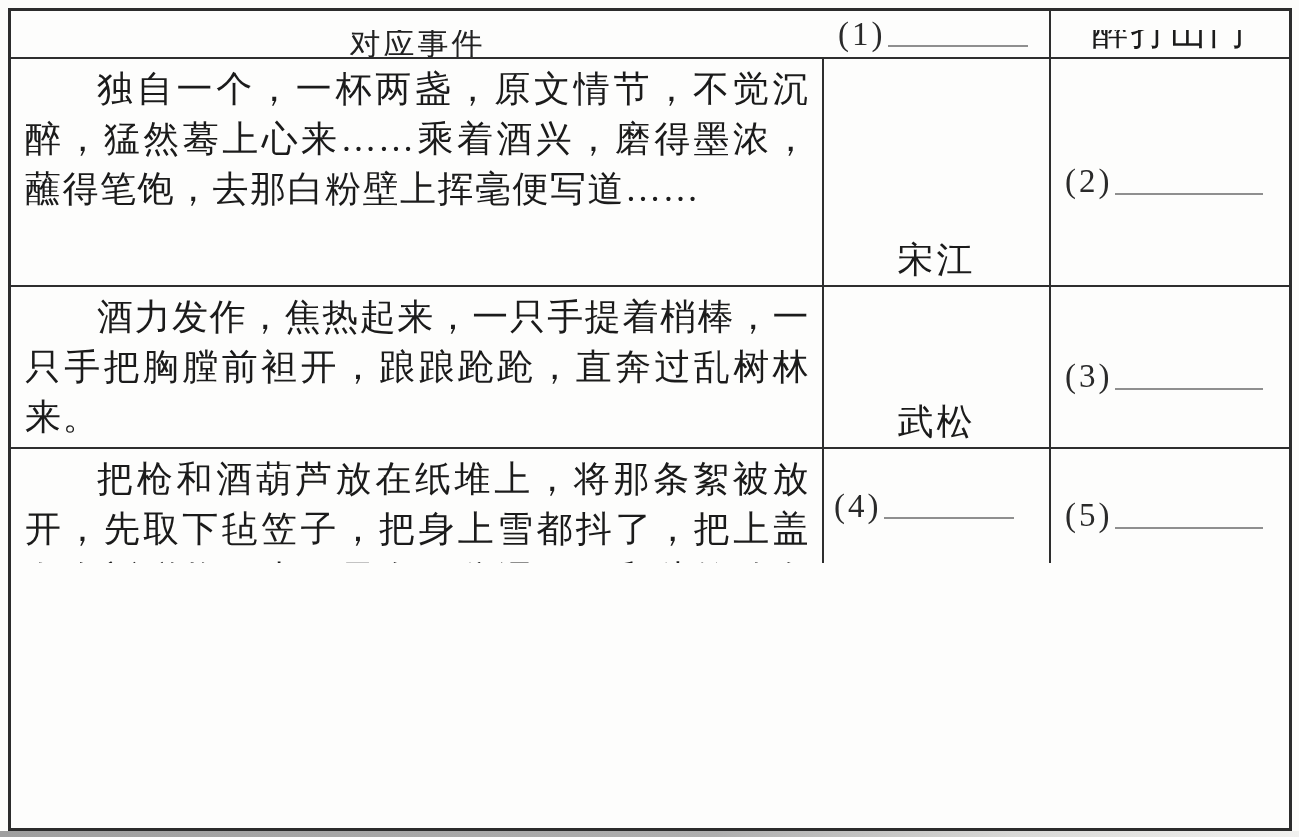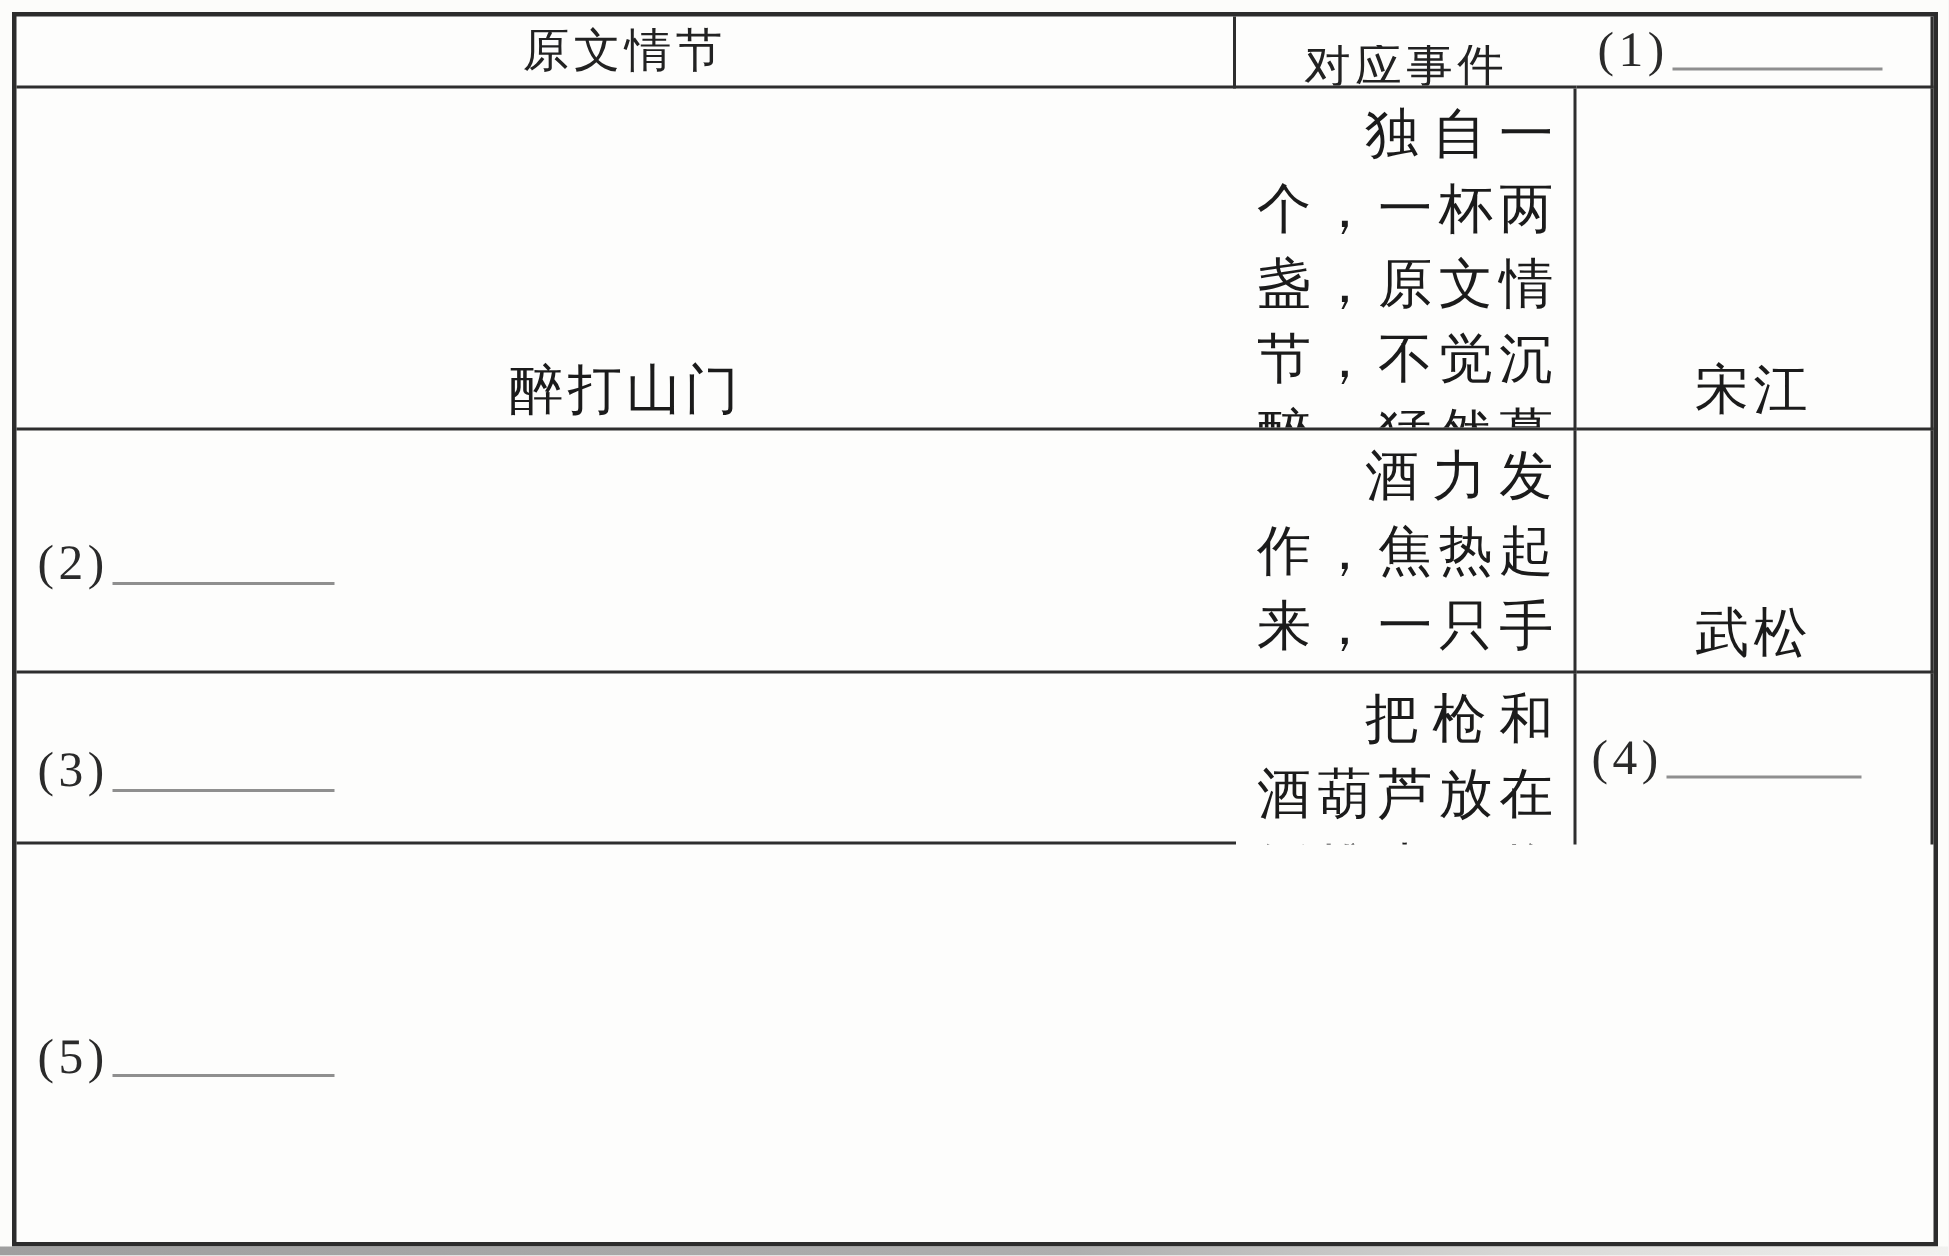"原文情节" div.cell { html: <div> <span>原文情节</span> </div> -> none }
